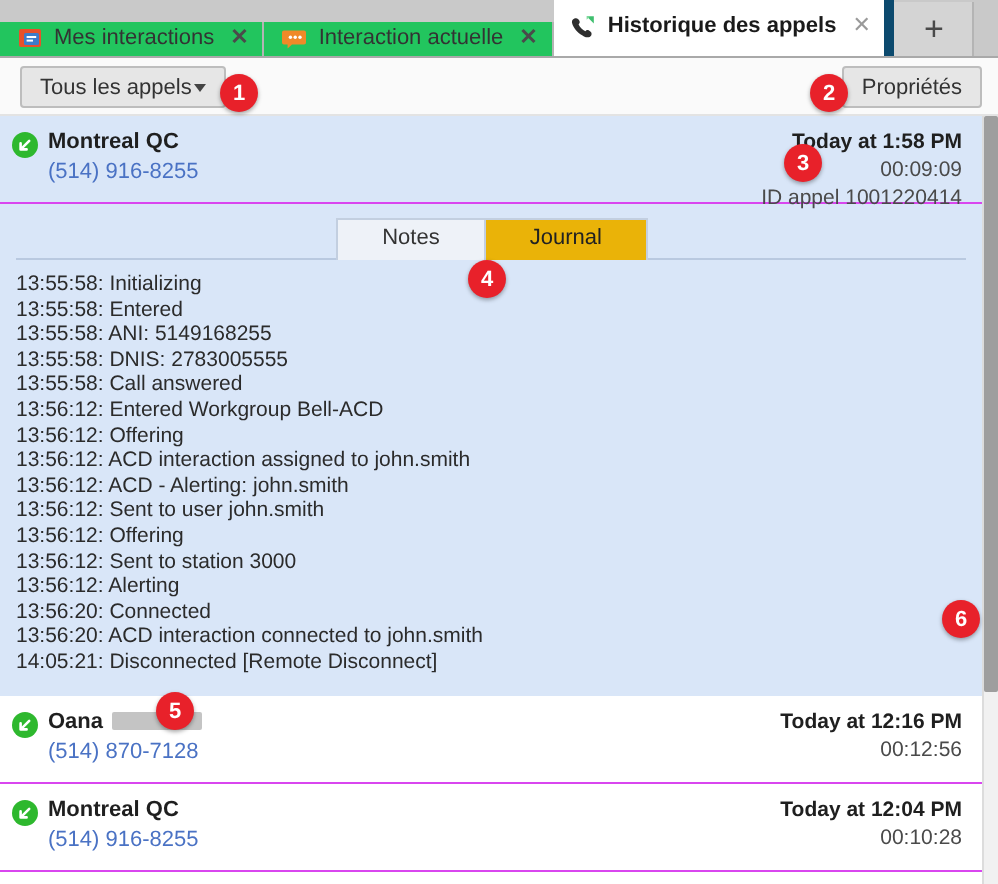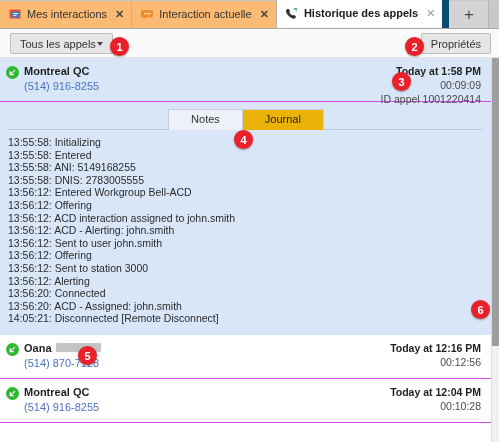"Mes interactions" .tab { background: #fdba74 -> #22c55e; height: 27px -> 17px }
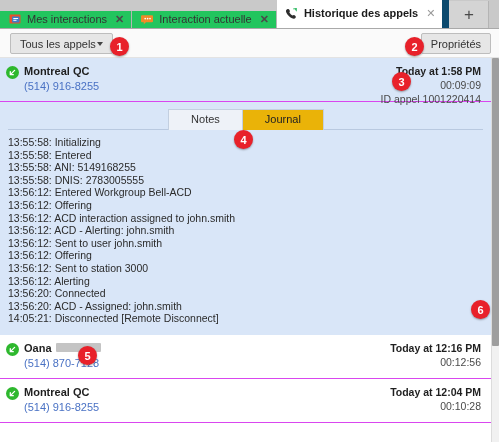"Historique des appels" .tab.active { border-right: 7px solid #0c4a6e -> 5px solid #0c4a6e }
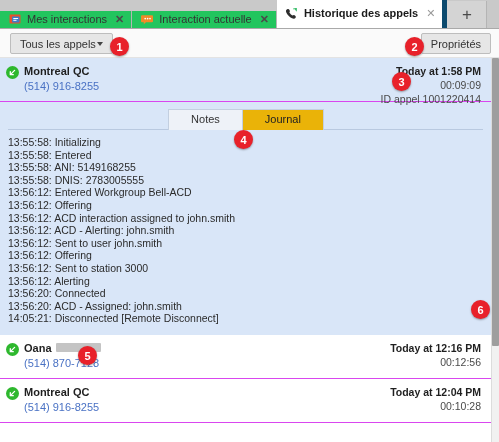"13:55:58: Call answered" div.jline { html: none -> <div>13:55:58: Call answered</div> }
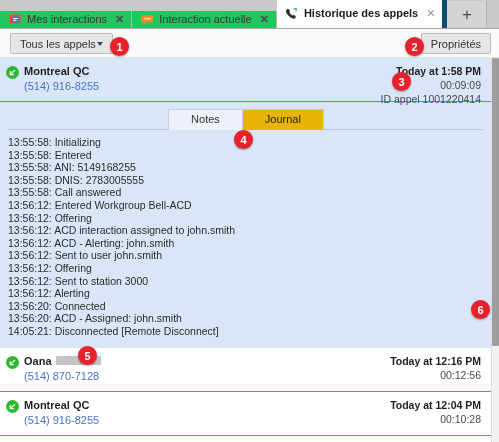"13:56:20: ACD interaction connected to" div.jline { html: none -> <div>13:56:20: ACD interaction connected to john.smith</div> }
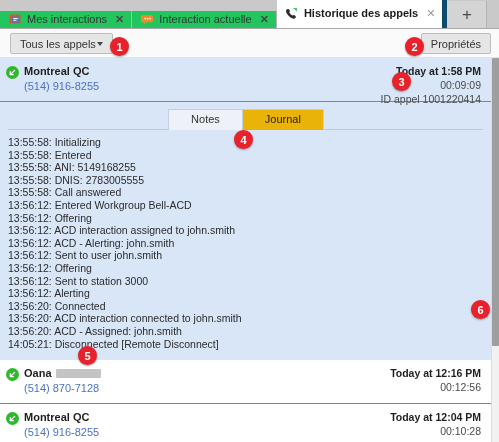"13:56:20: ACD - Assigned: john.smith" div.jline { html: <div>13:56:20: ACD - Assigned: john.smith</div> -> none }
